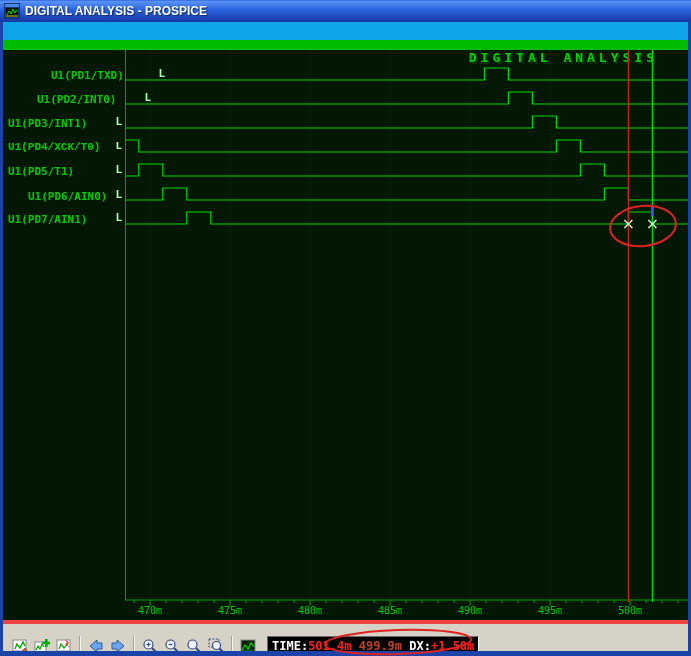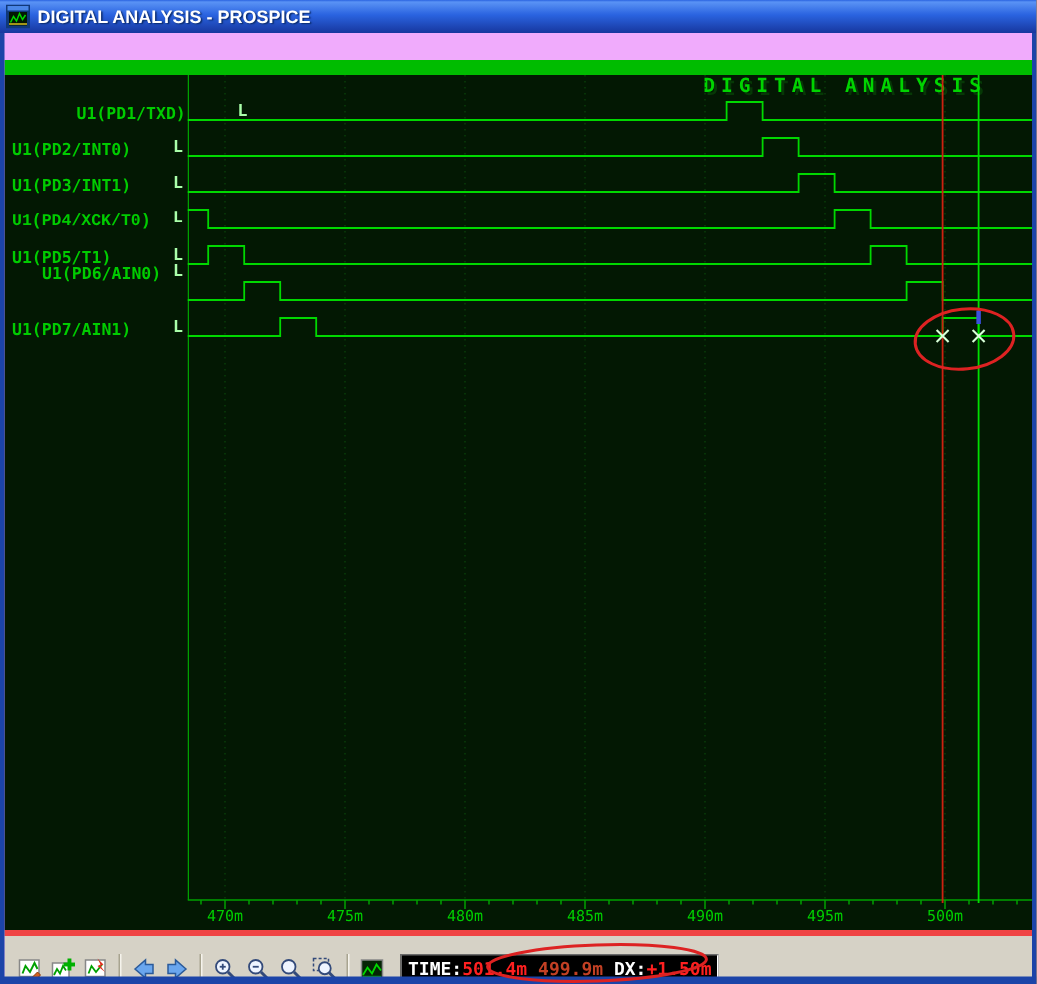"DIGITAL ANALYSIS - PROSPICE" .window { background: #f0abfc -> #0ea5e9 }
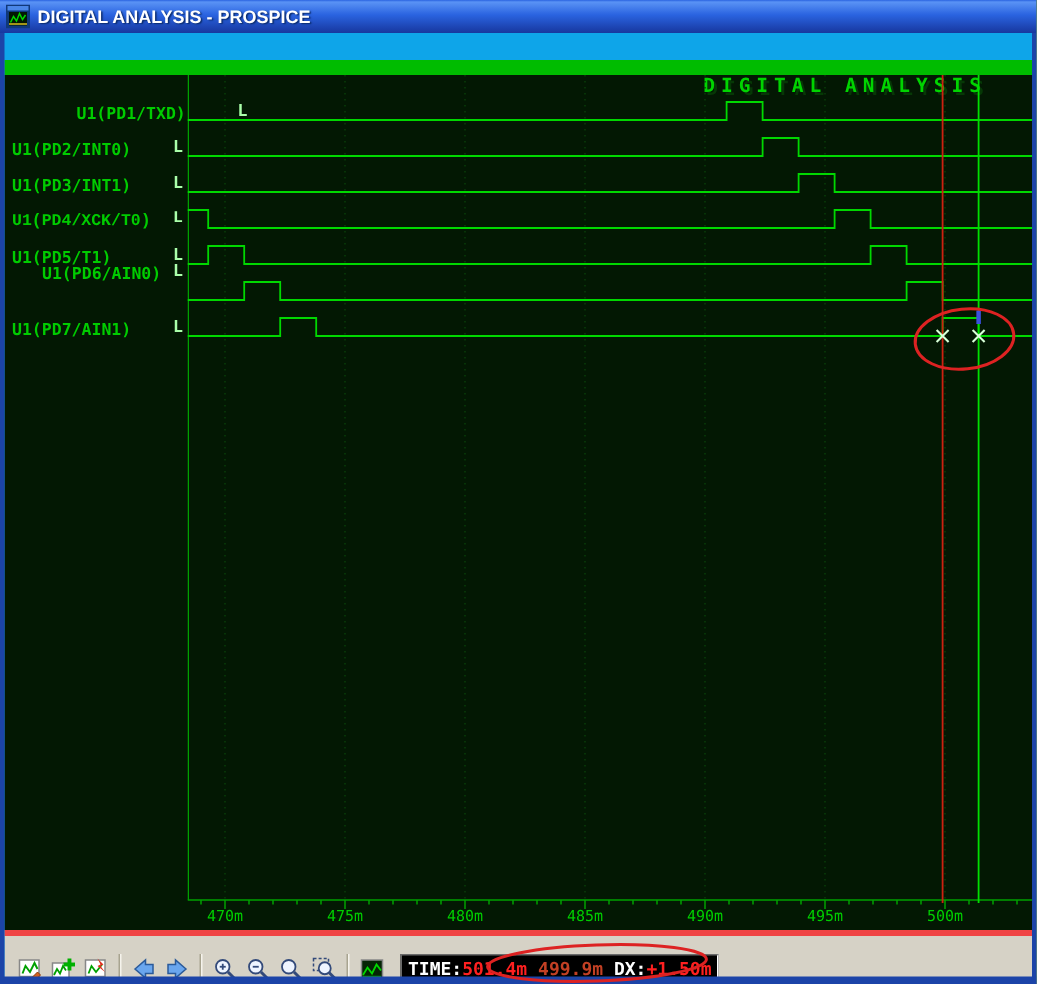"U1(PD2/INT0)" div.sig-row { margin-left: none -> 29px }
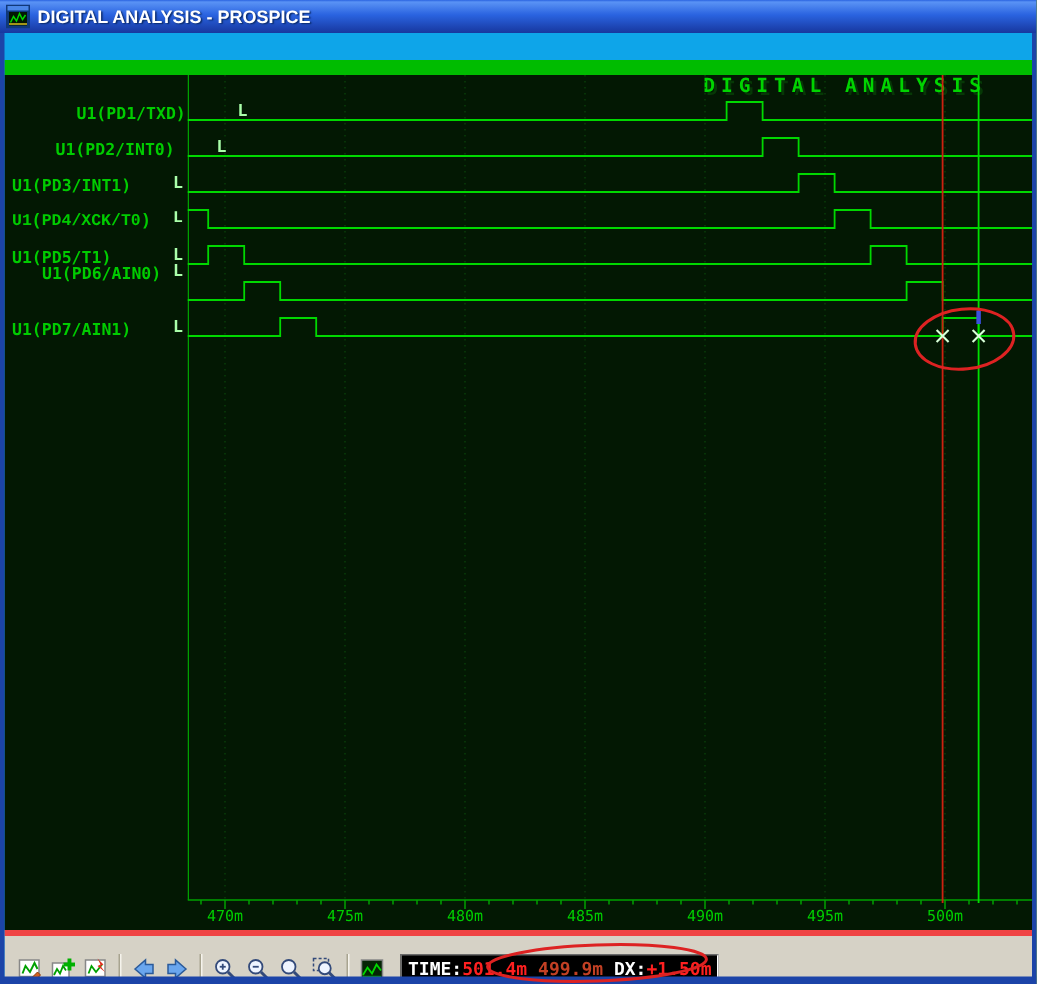"U1(PD6/AIN0)" div.sig-row { top: 125px -> 139px }
